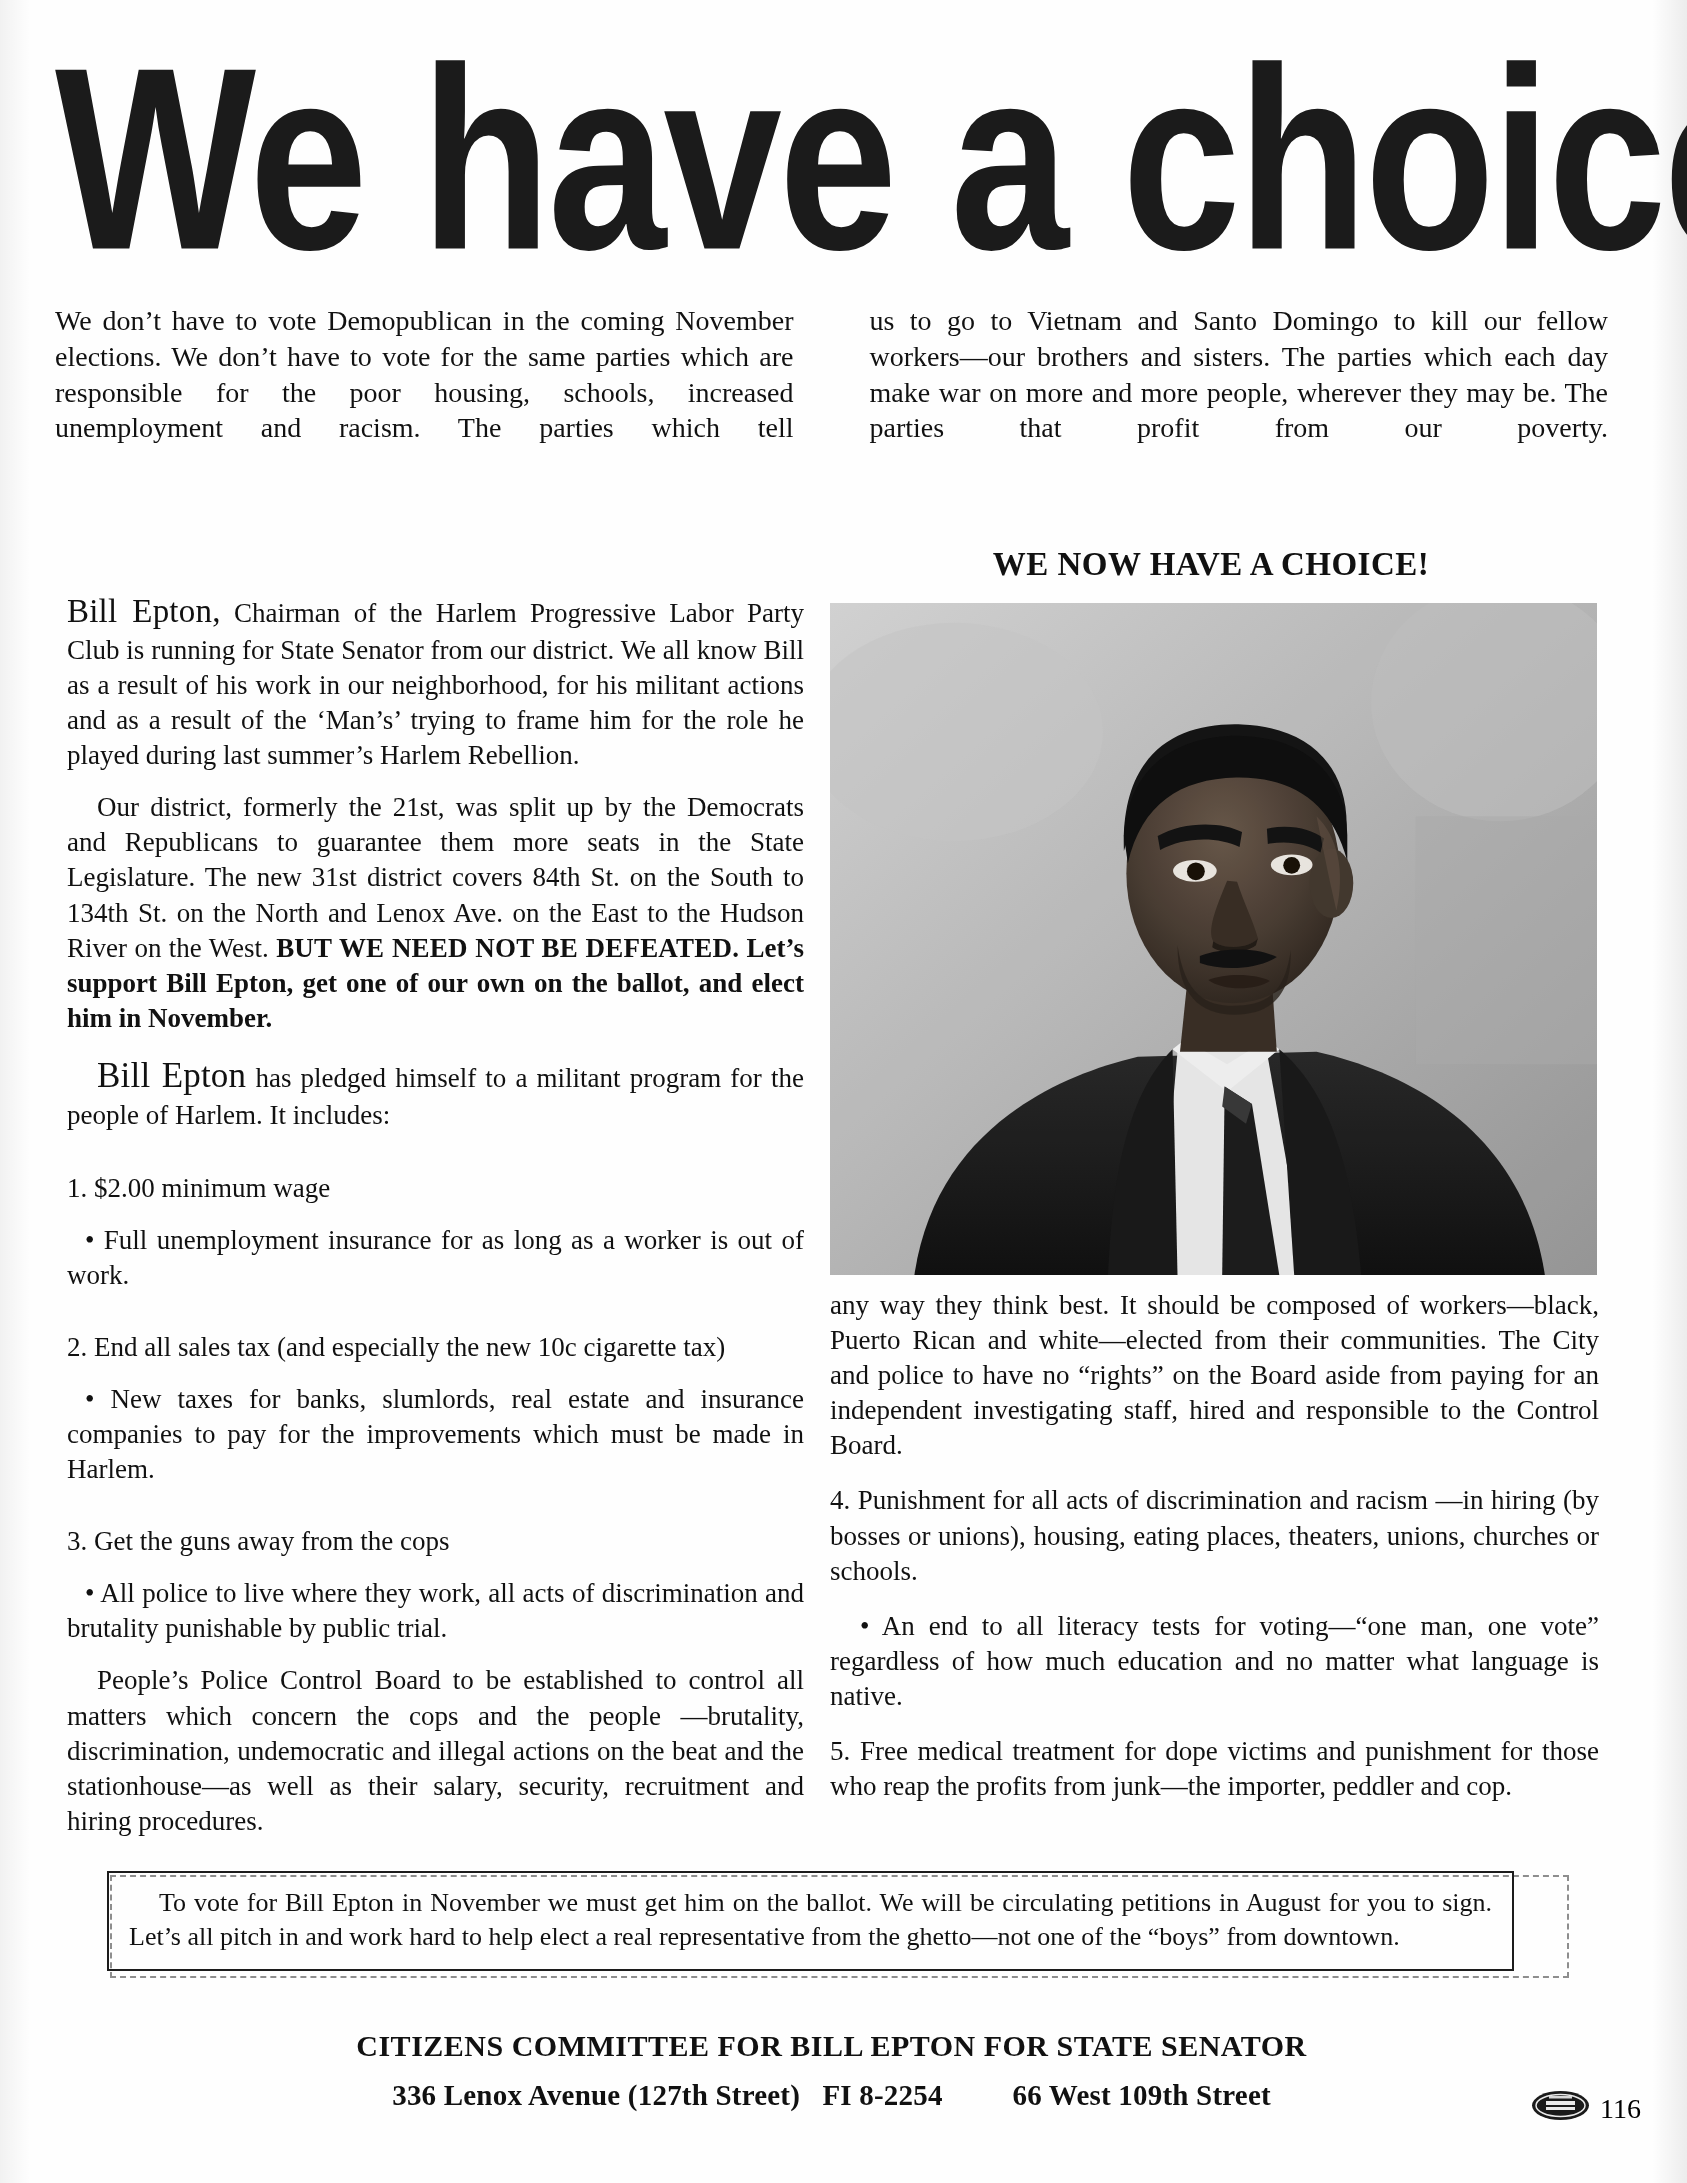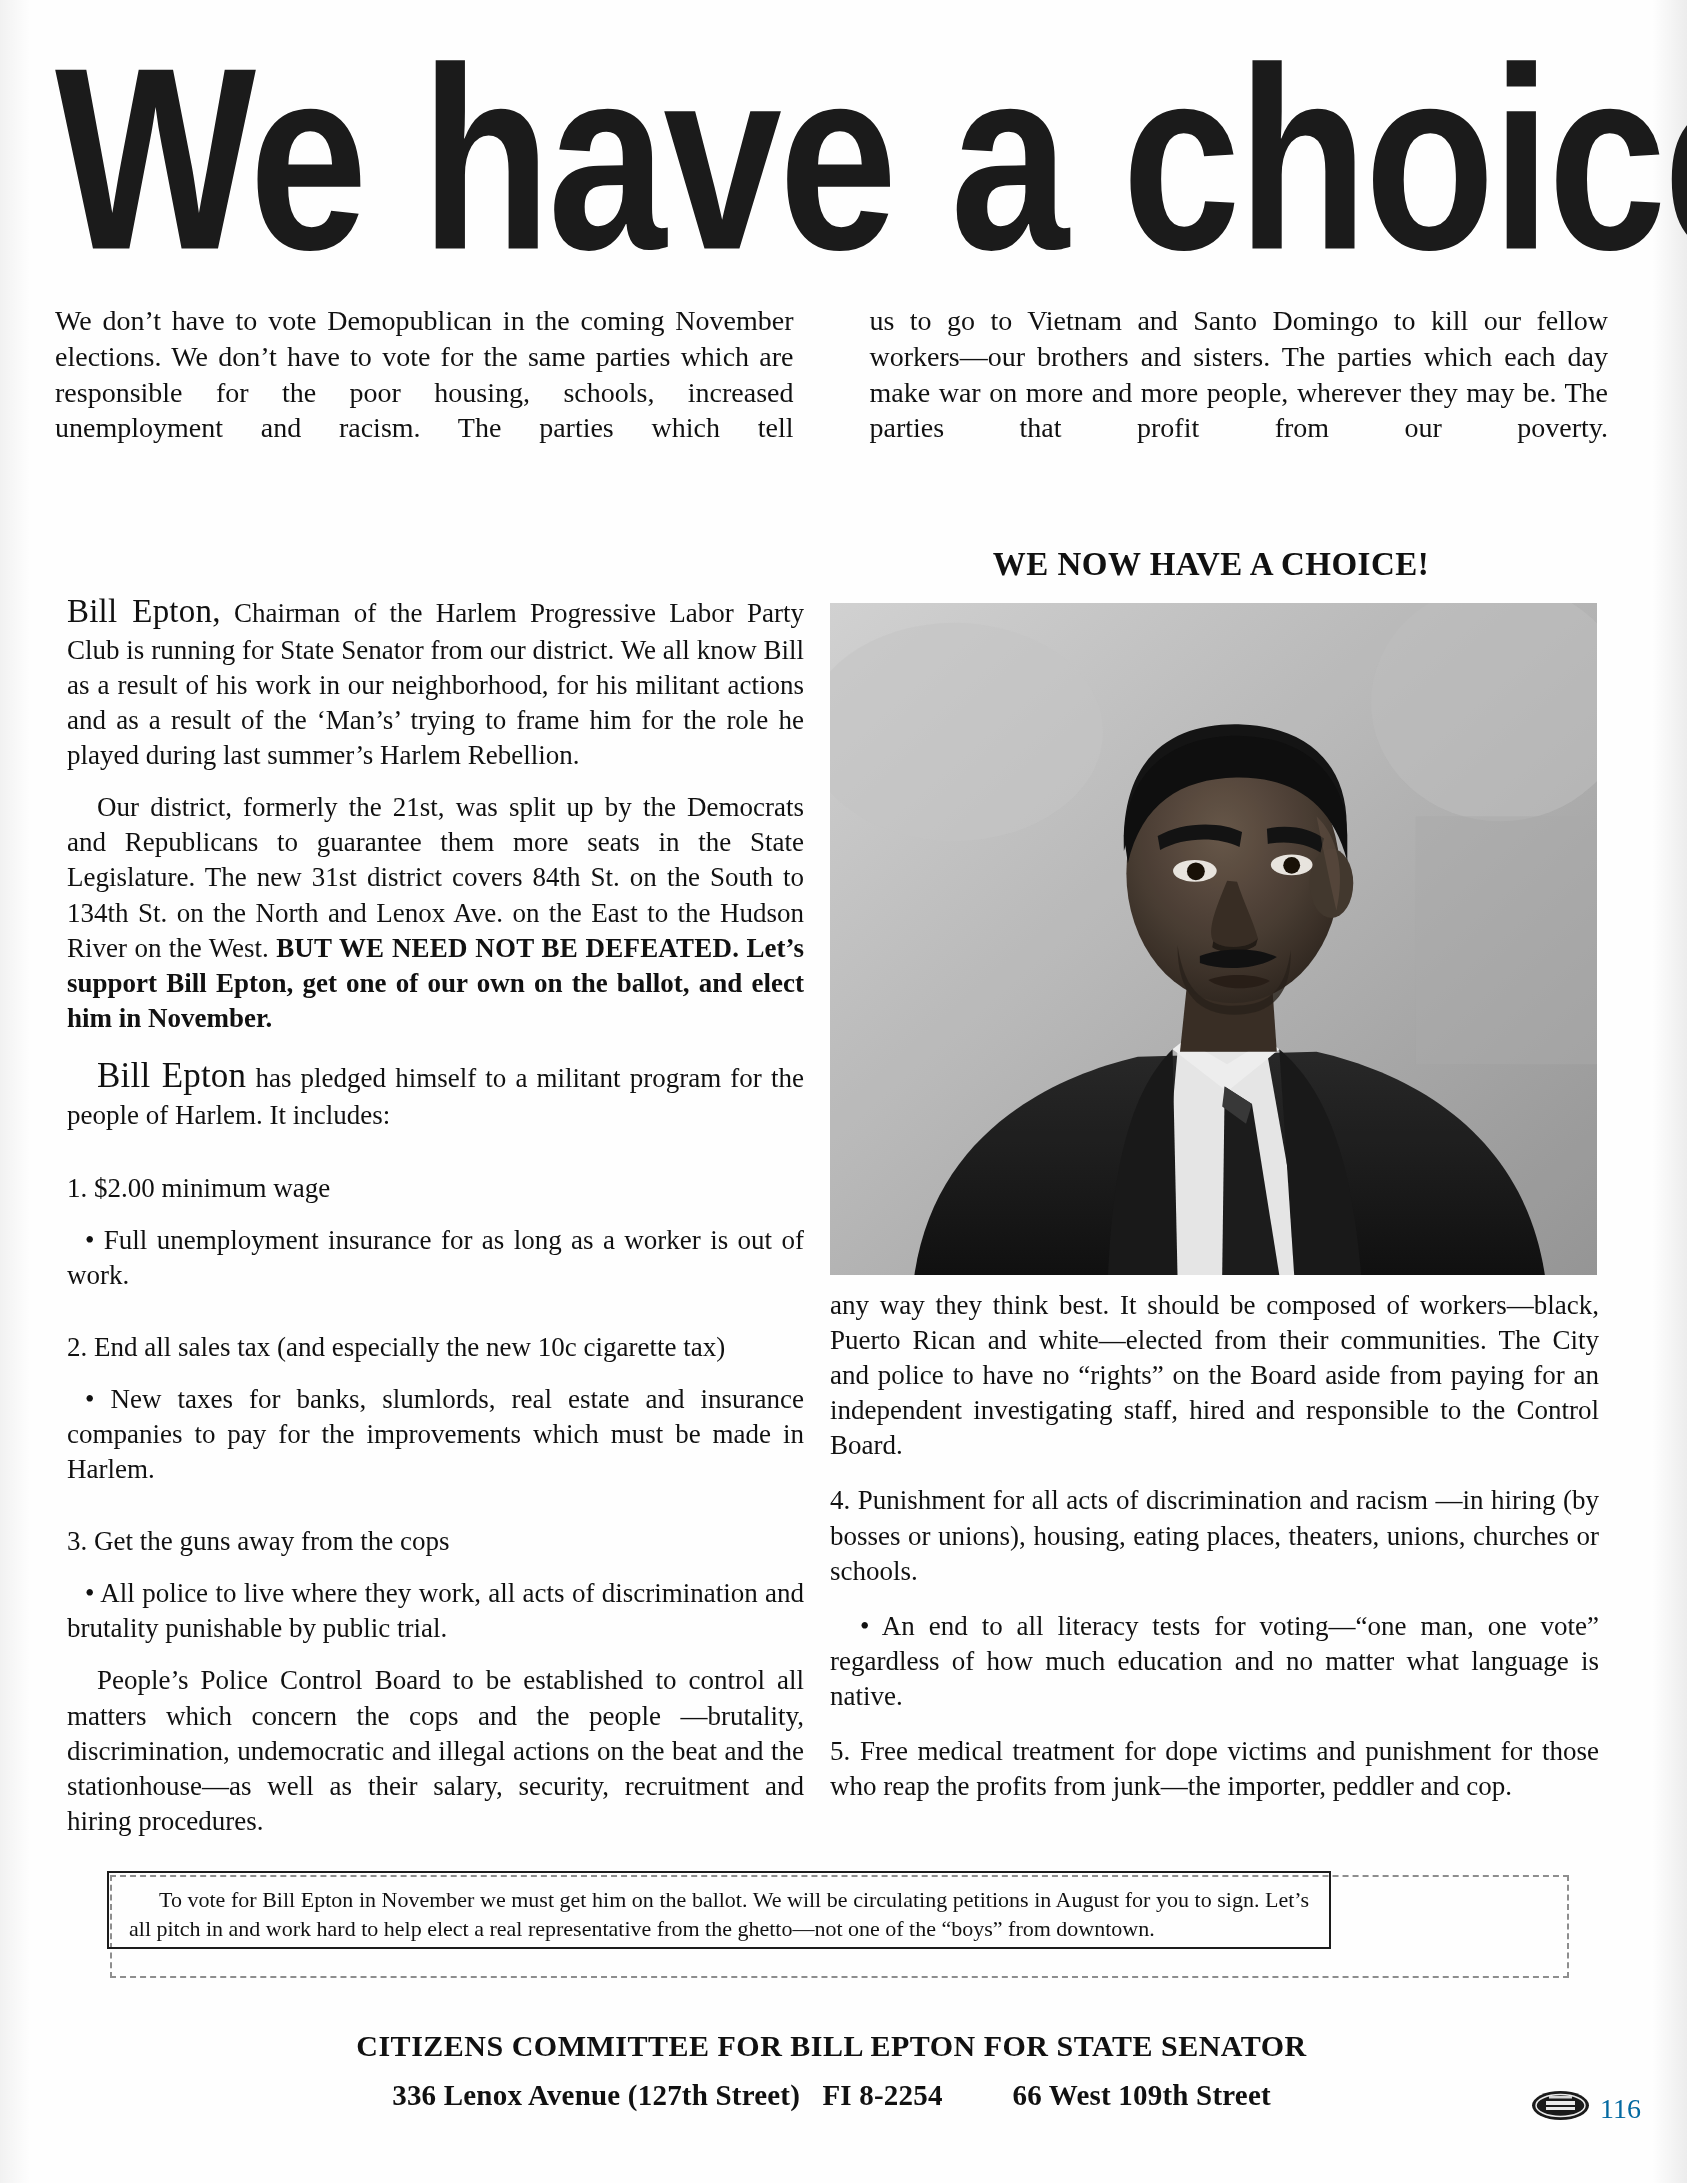"To vote for Bill Epton" .cta { font-size: 22px -> 26px; padding: 13px 20px 4px 20px -> 13px 20px 15px 20px; width: 1224px -> 1407px }
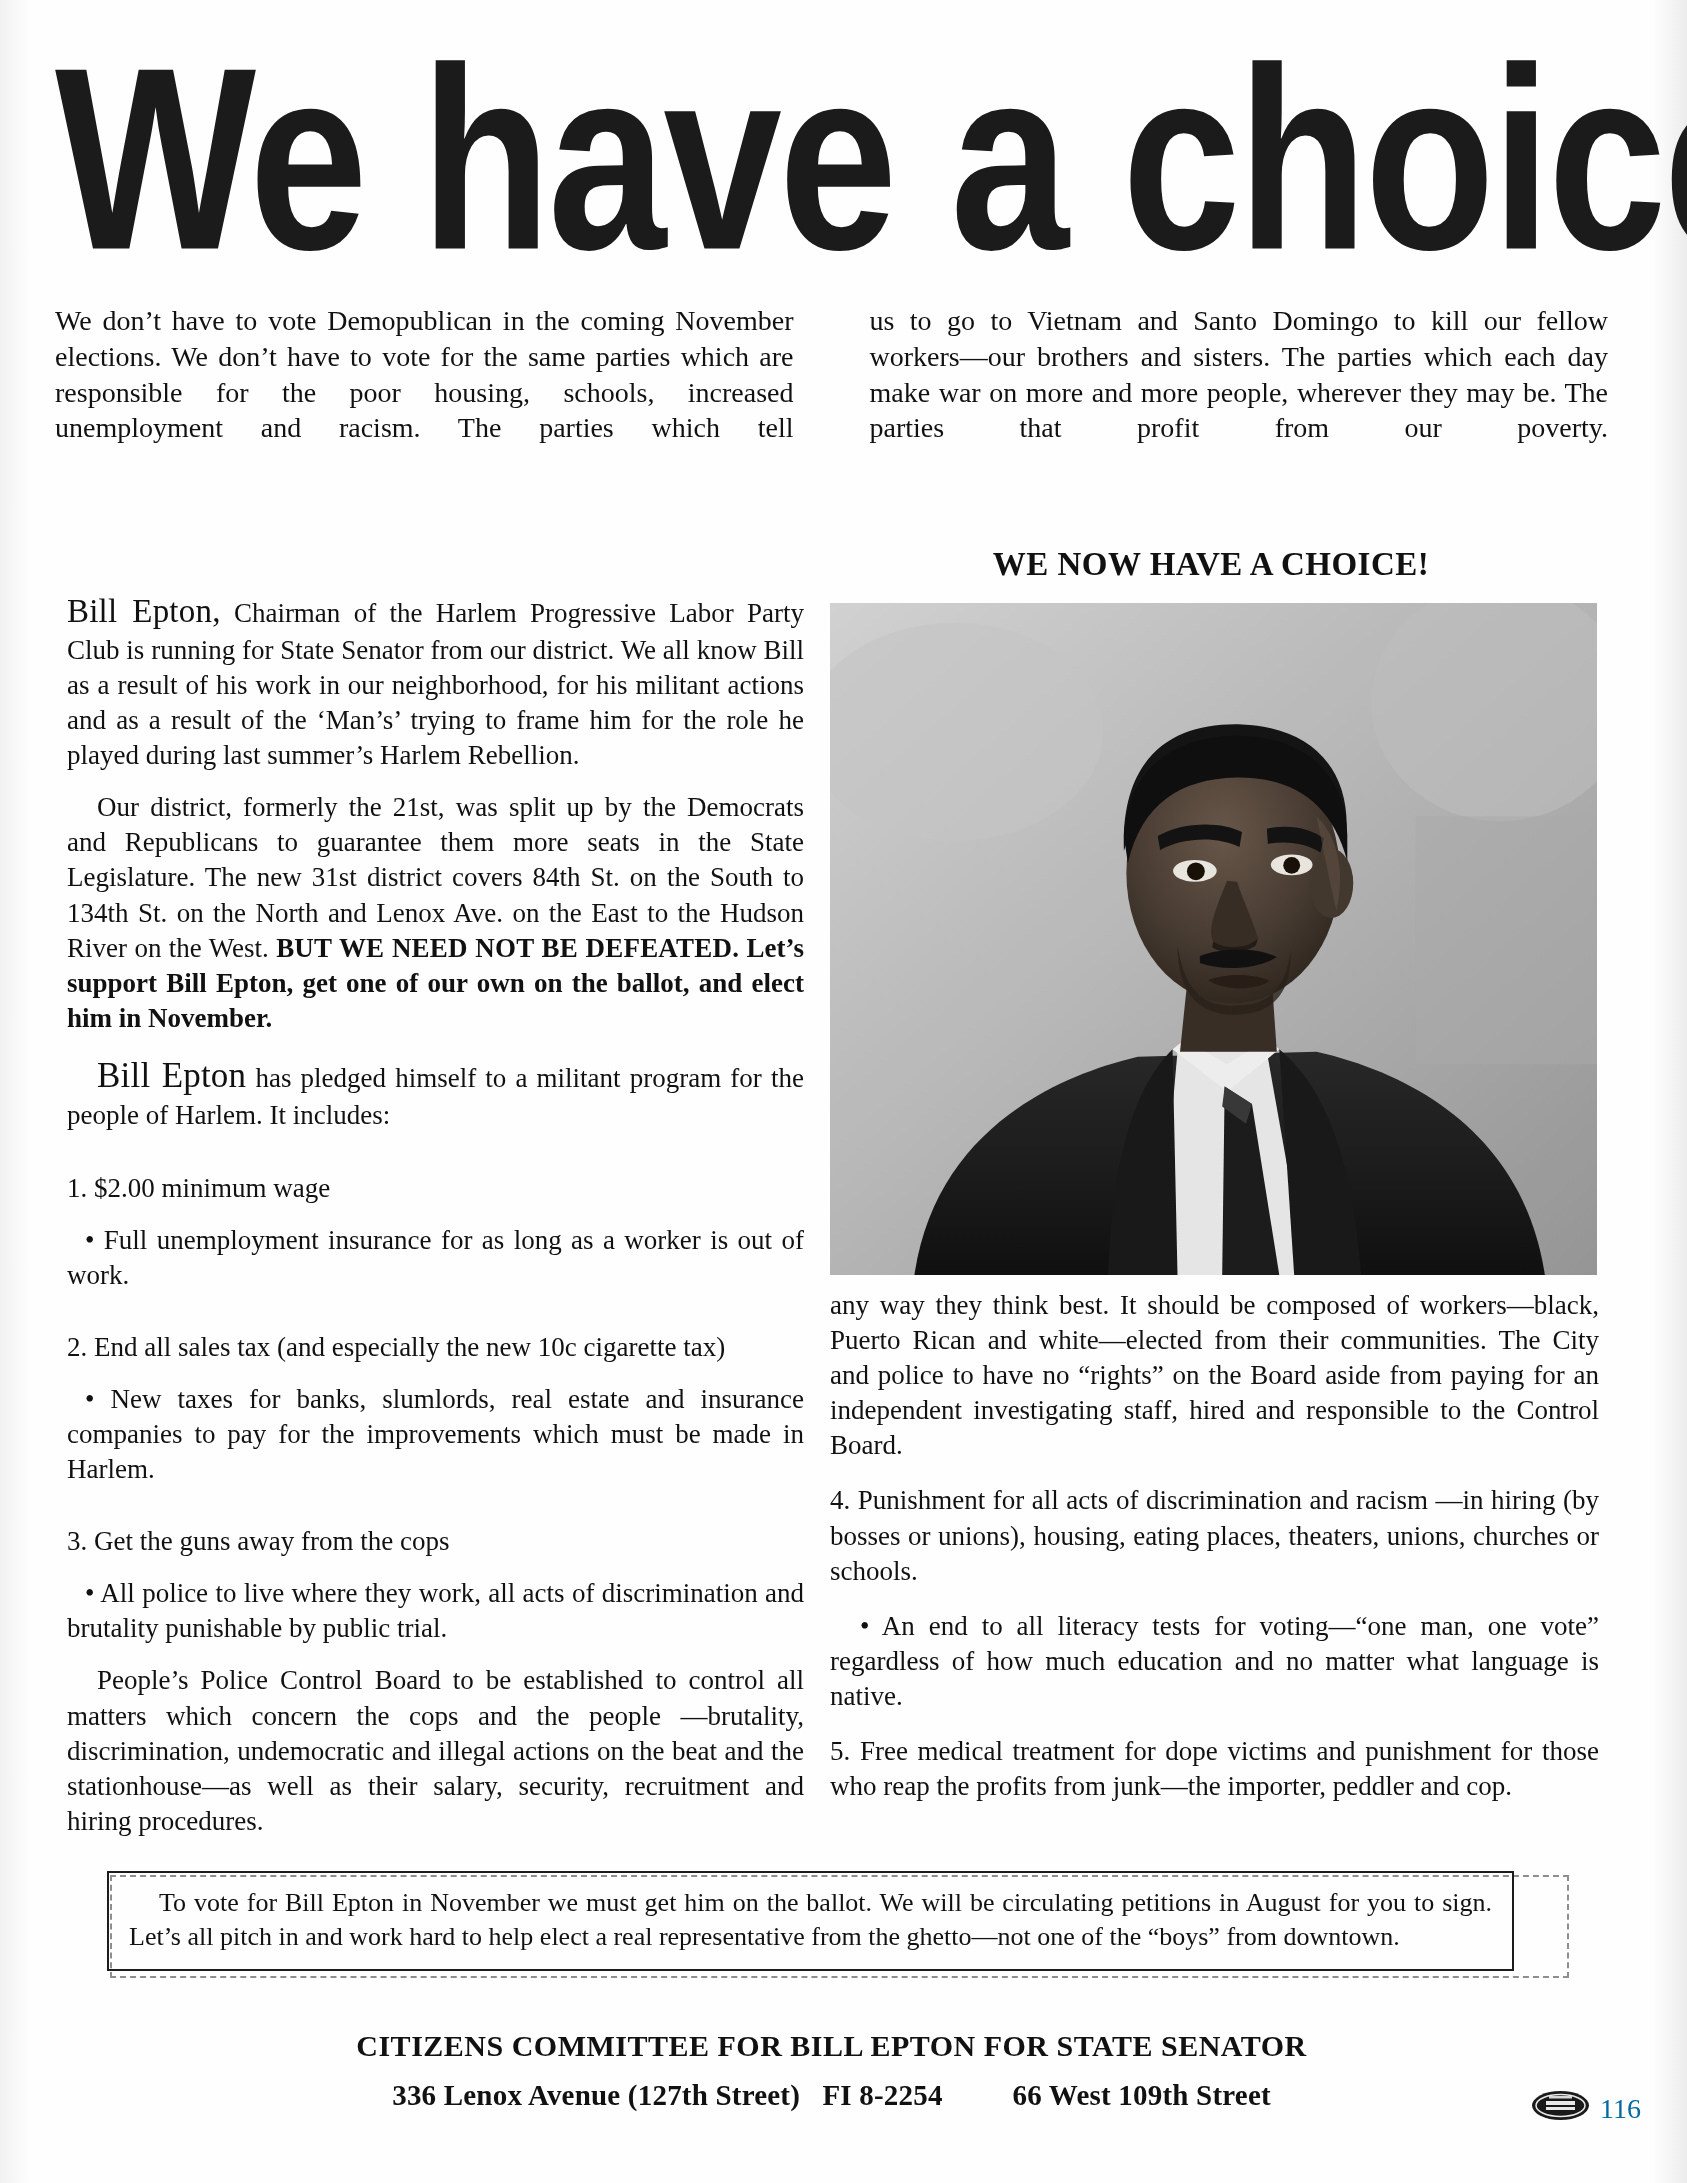"116" .page-num { color: #0369a1 -> #000000 }
